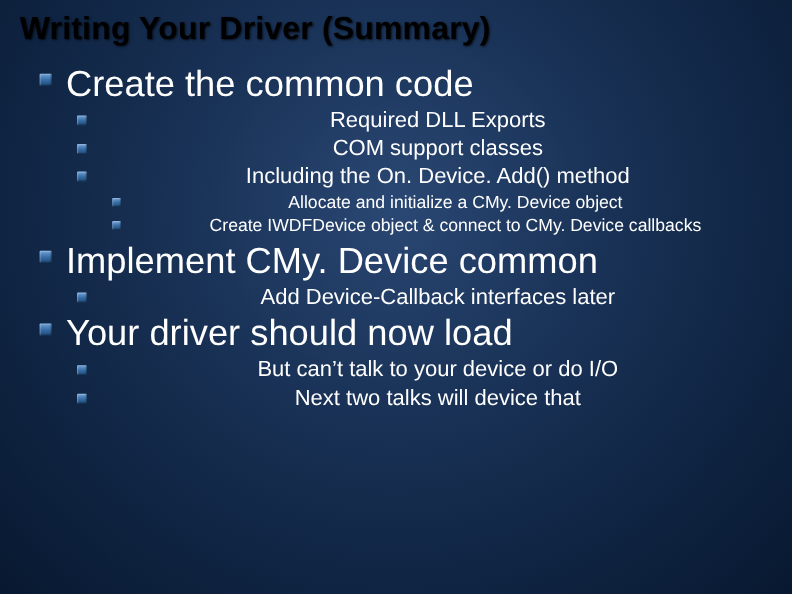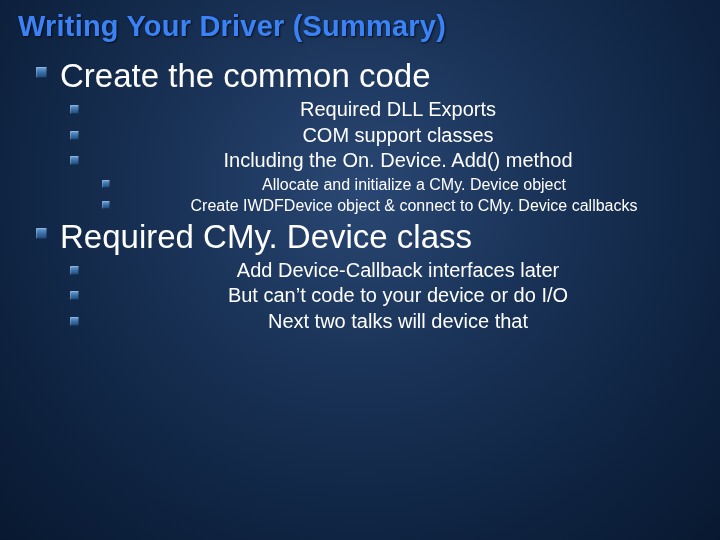"Writing Your Driver (Summary)" .title { color: #3b82f6 -> #000000 }
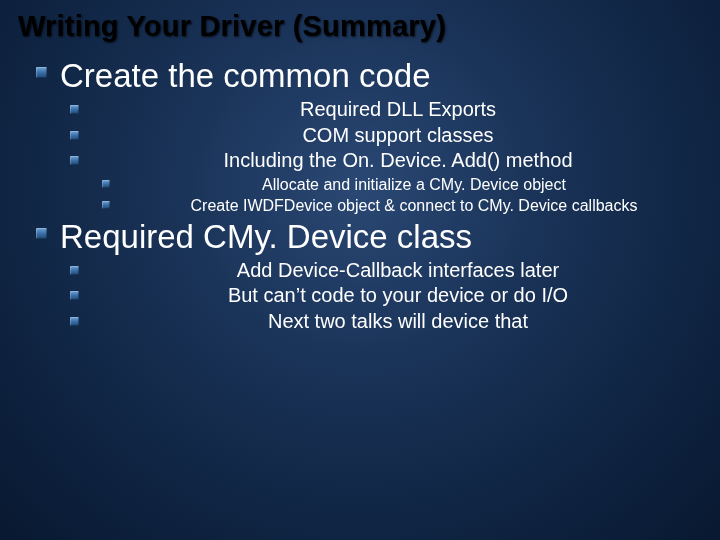"Required CMy. Device class" span { text: Required CMy. Device class -> Implement CMy. Device common }
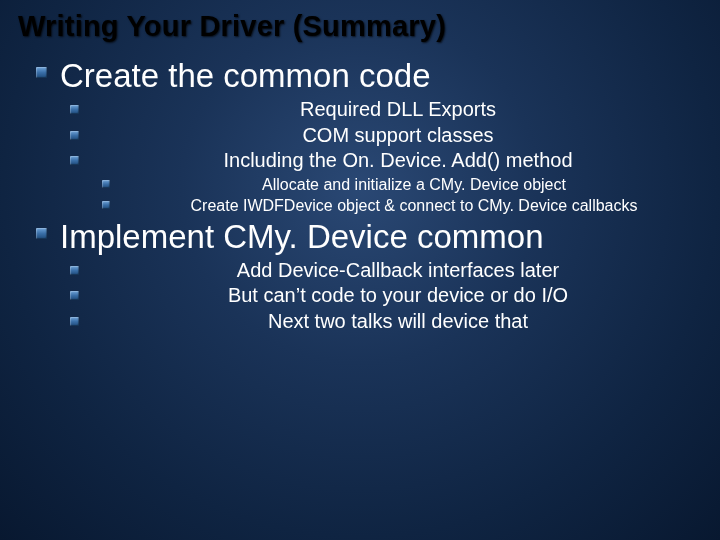"Your driver should now load" li.bullet { html: none -> <li><span>Your driver should now load</span></li> }
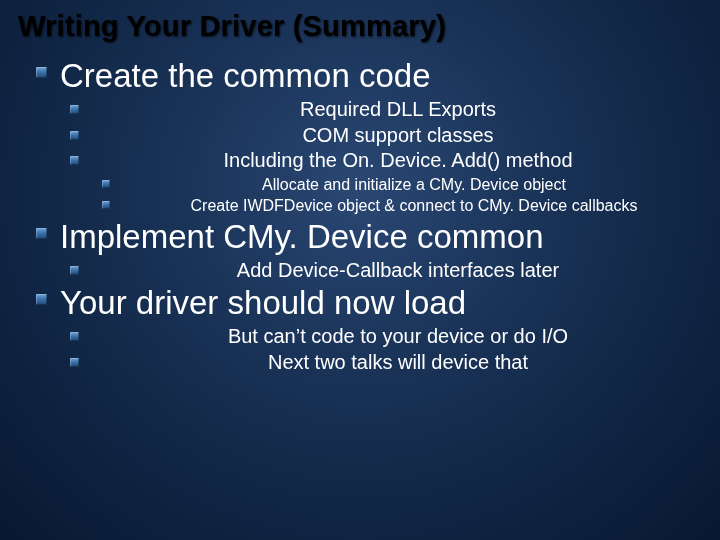"But can’t code to your" span { text: code -> talk }
